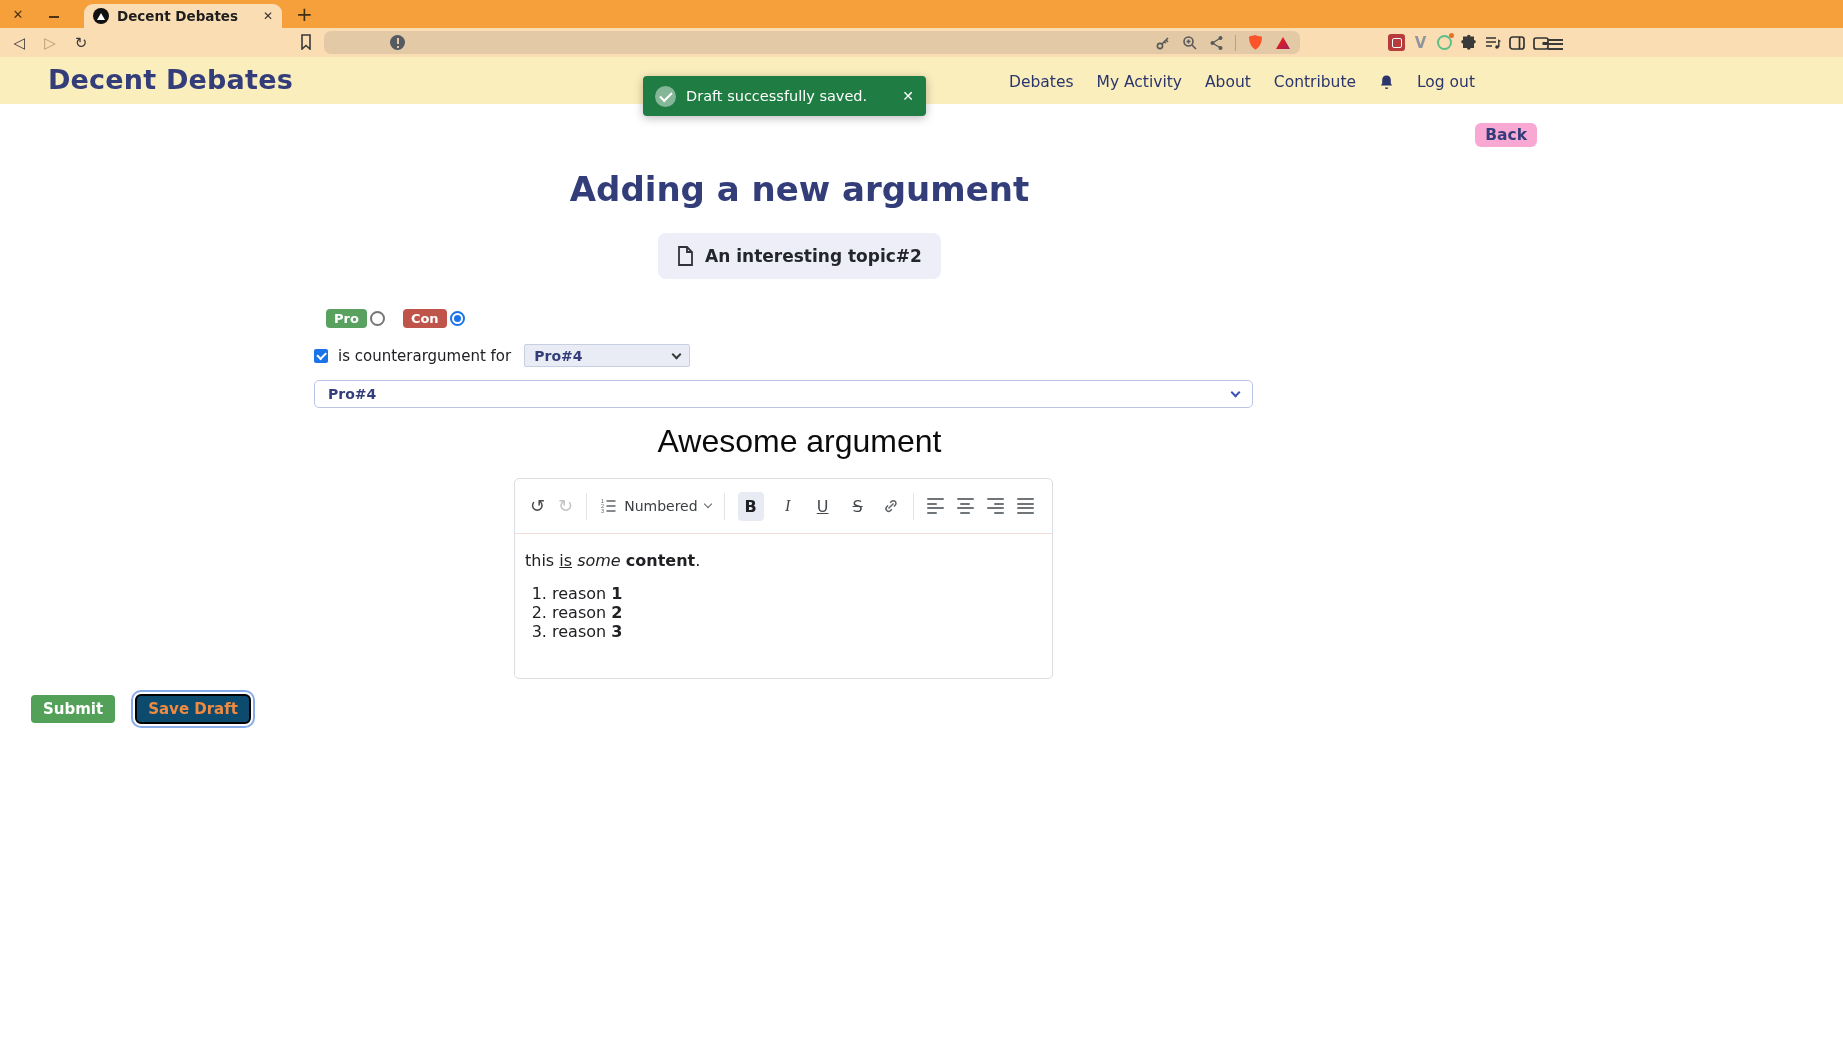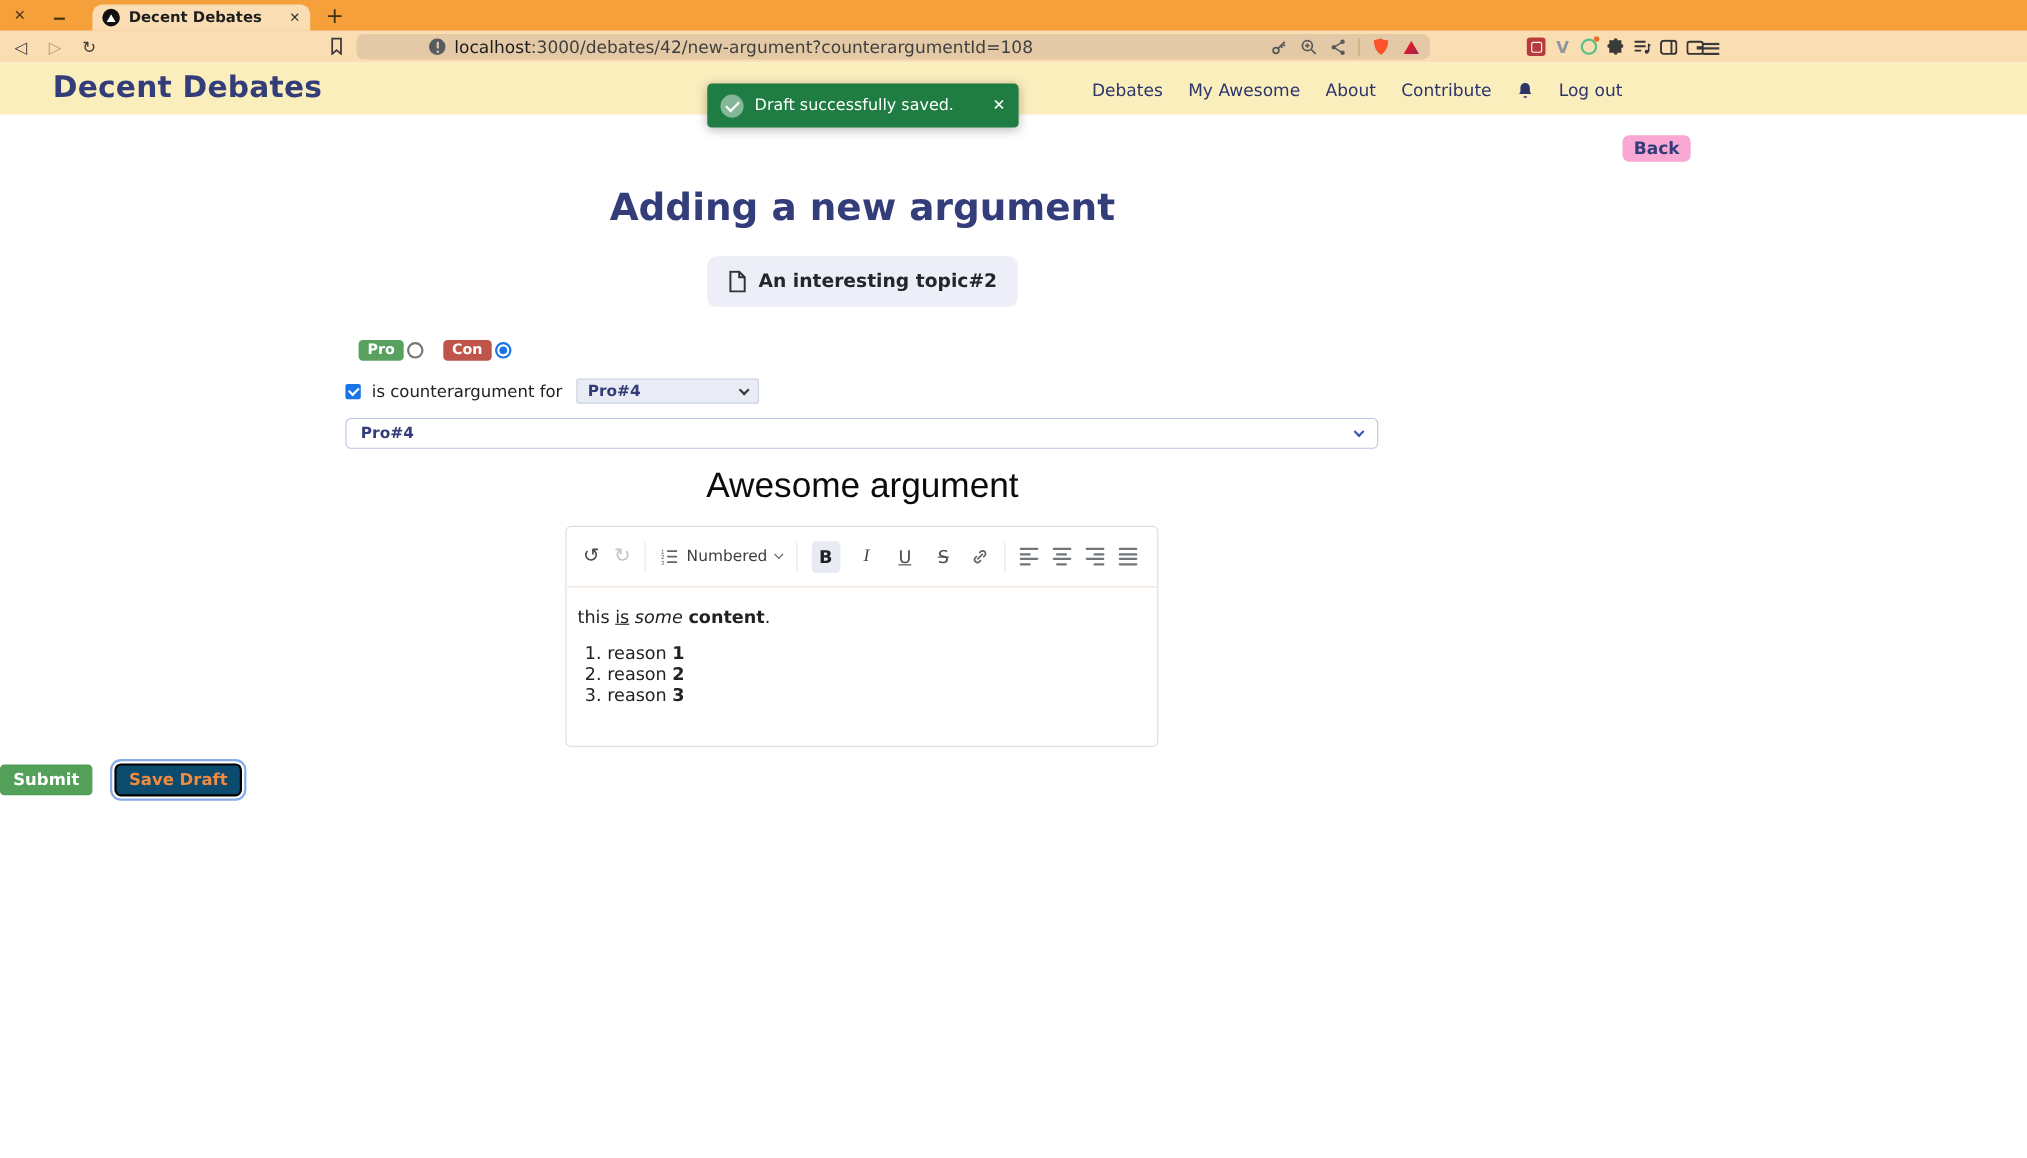"localhost:3000/debates/42/new-argument?c" div.url-text { html: <div><span>localhost</span><span>:3000/debates/42/new-argument?counterargumentId=108</span></div> -> none }
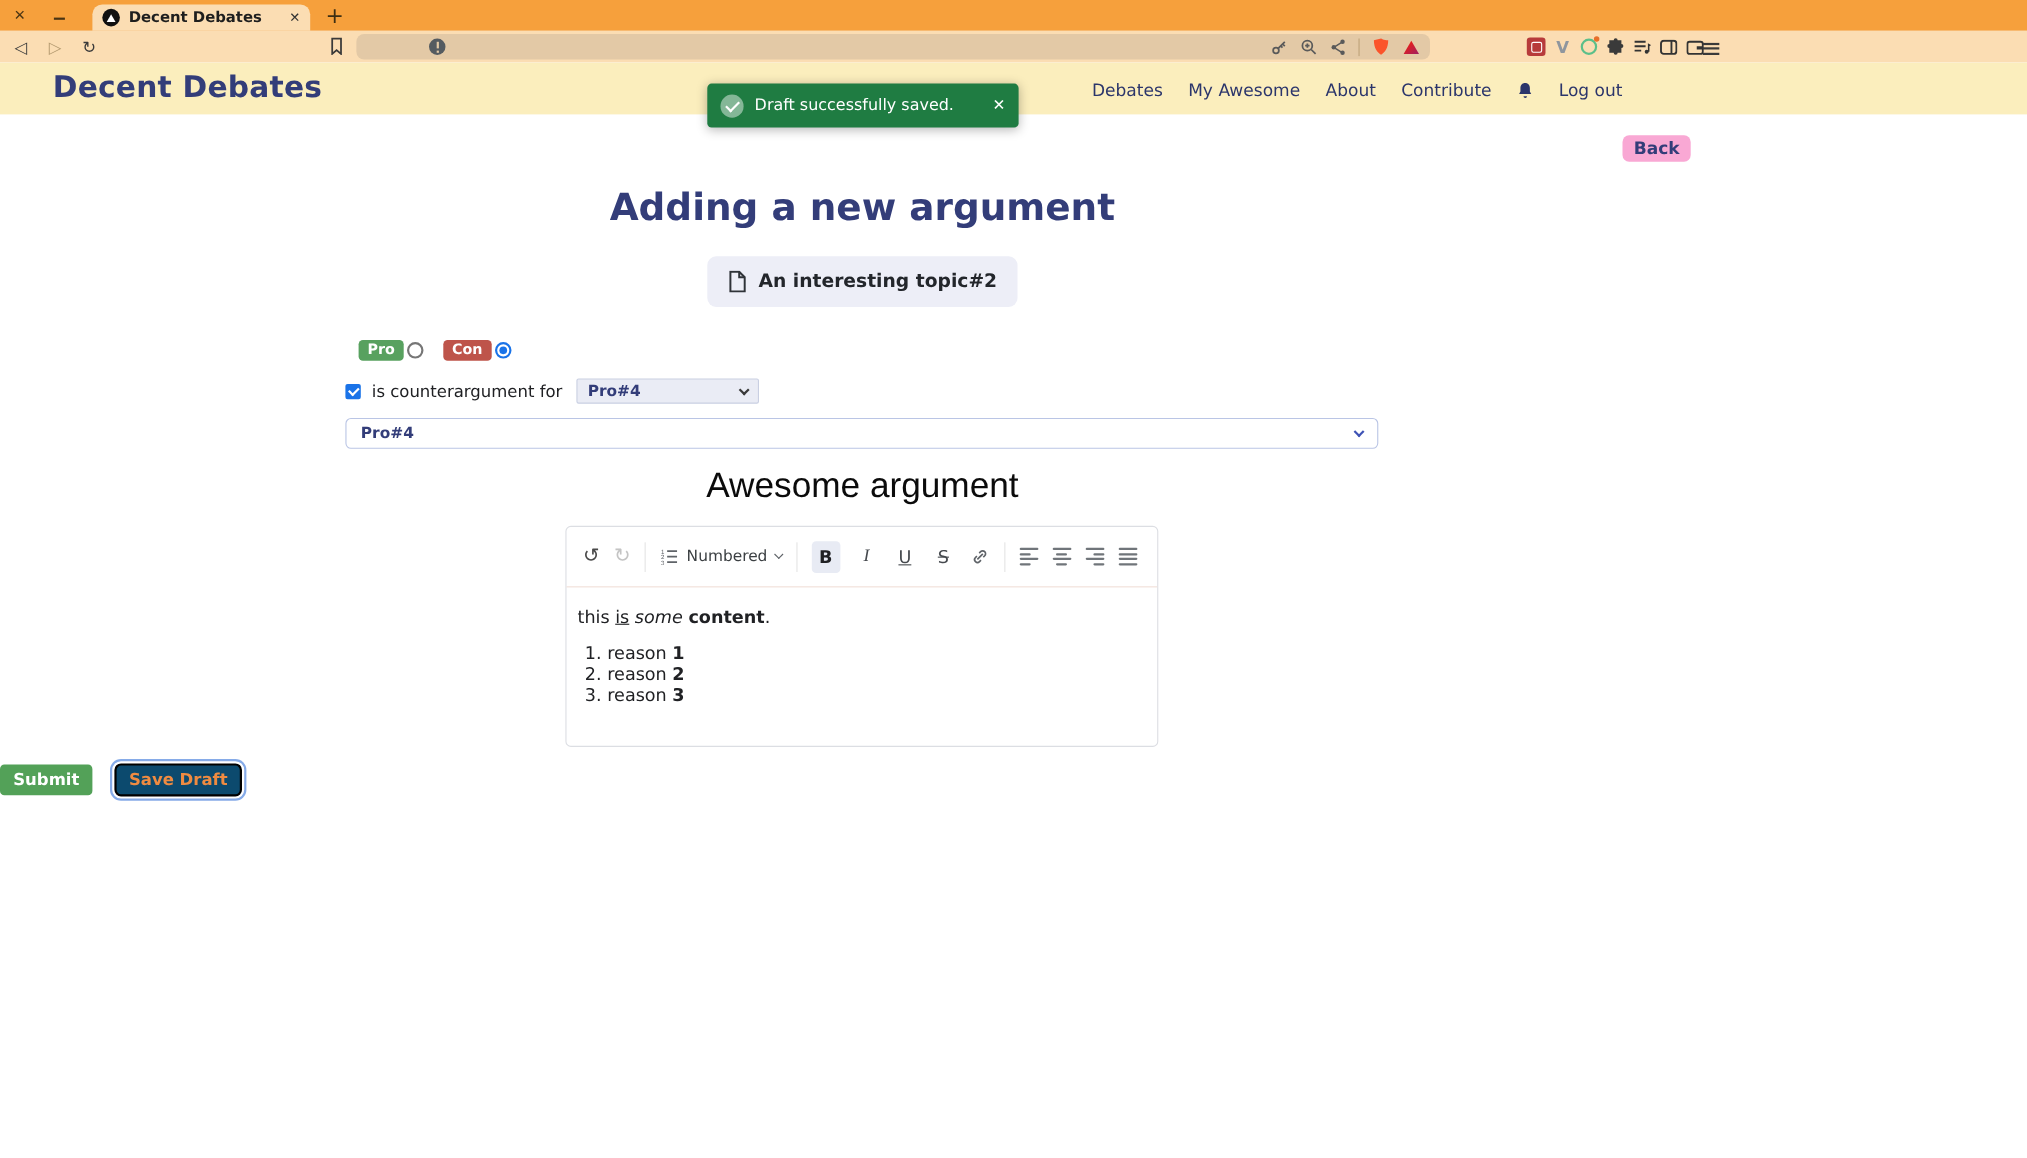"My Awesome" div.nav-link { text: Awesome -> Activity }
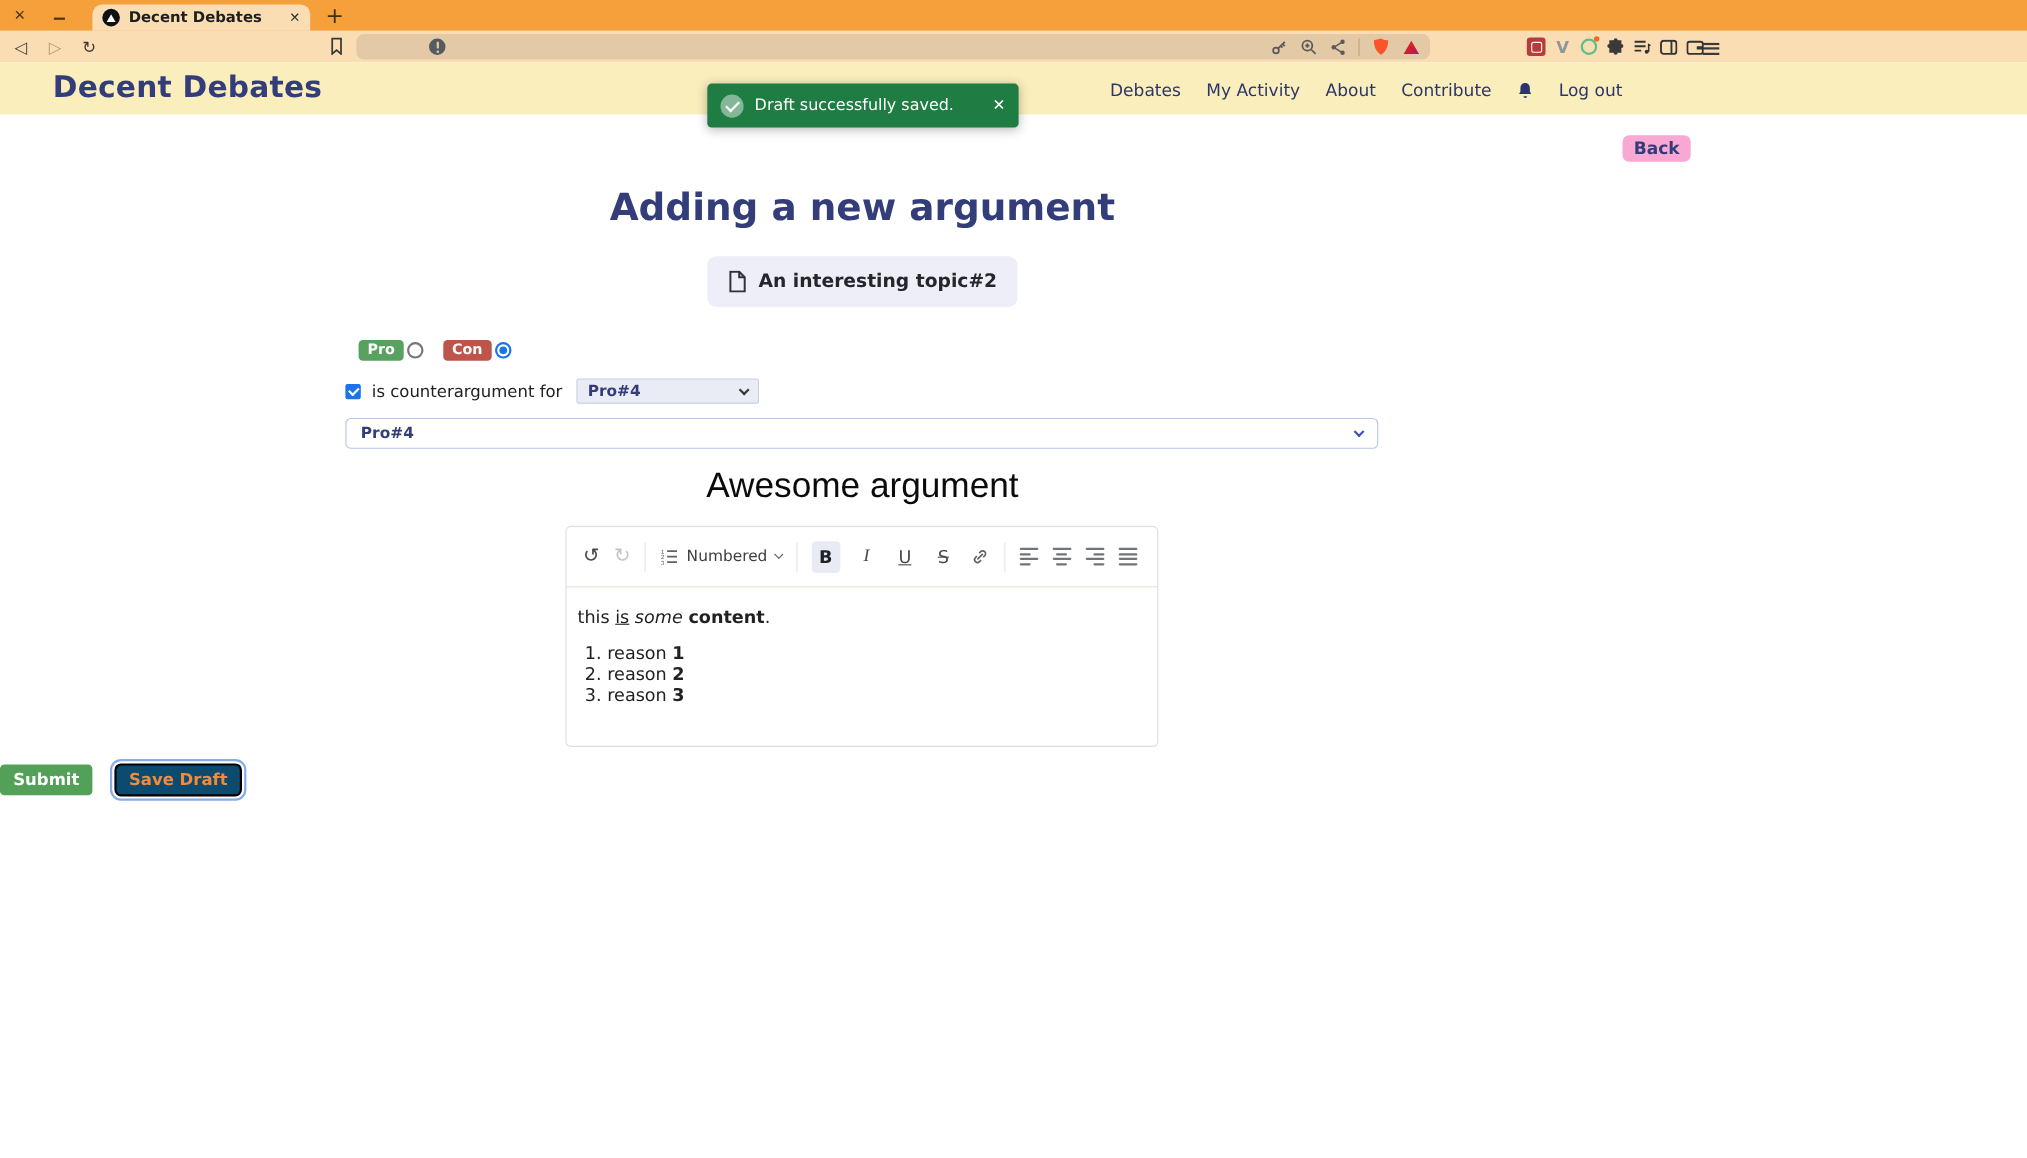"Adding a new argument" .content-center { padding-left: none -> 31px }
